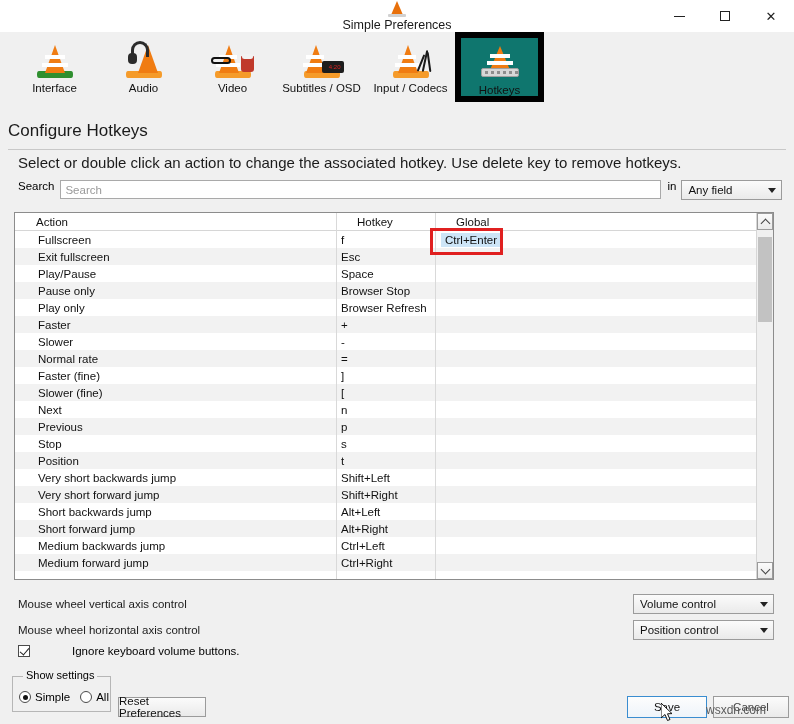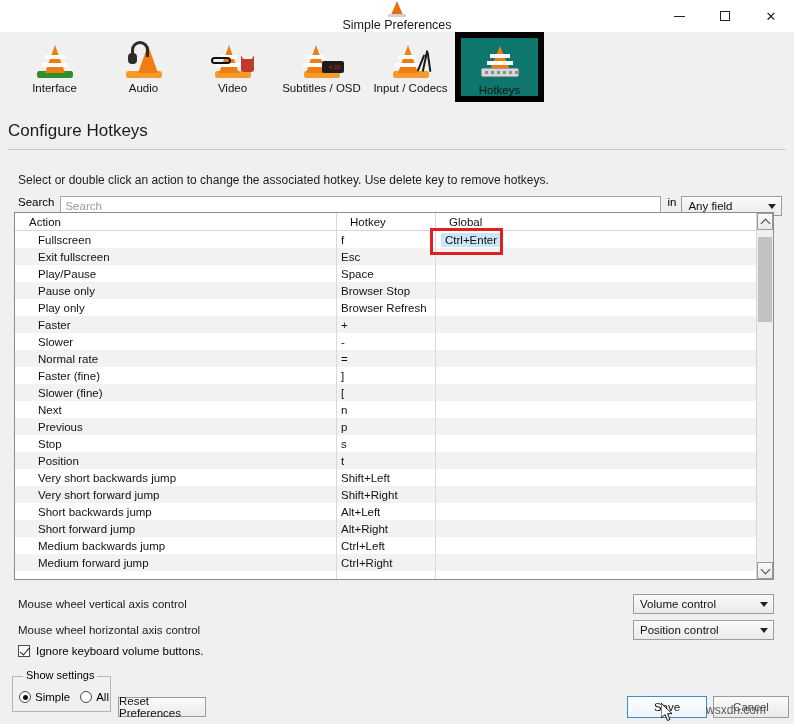"Select or double click an" .hint { font-size: 12px -> 15px; margin: 23px 0 0 18px -> 4px 0 0 18px }
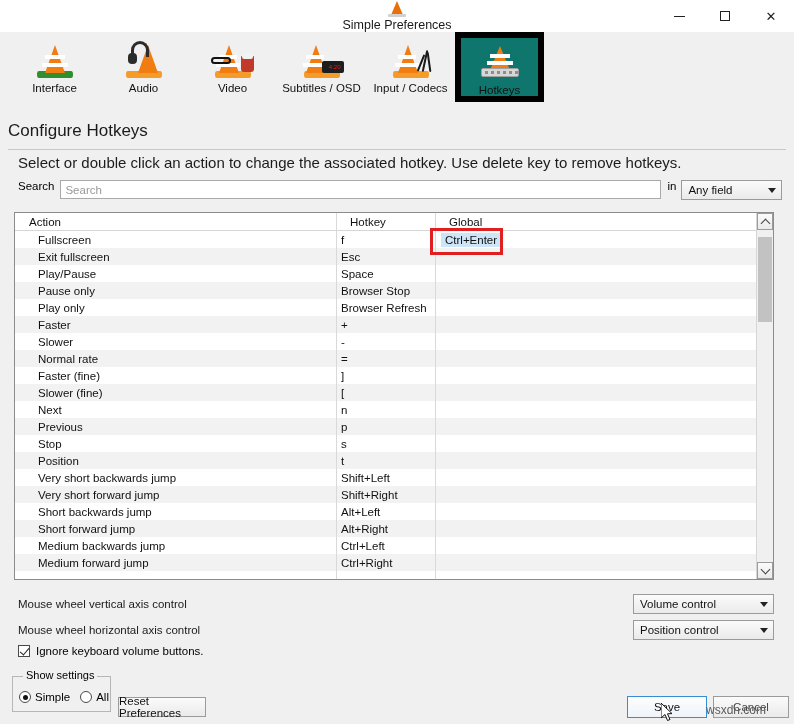"Action" .th { padding-left: 14px -> 21px }
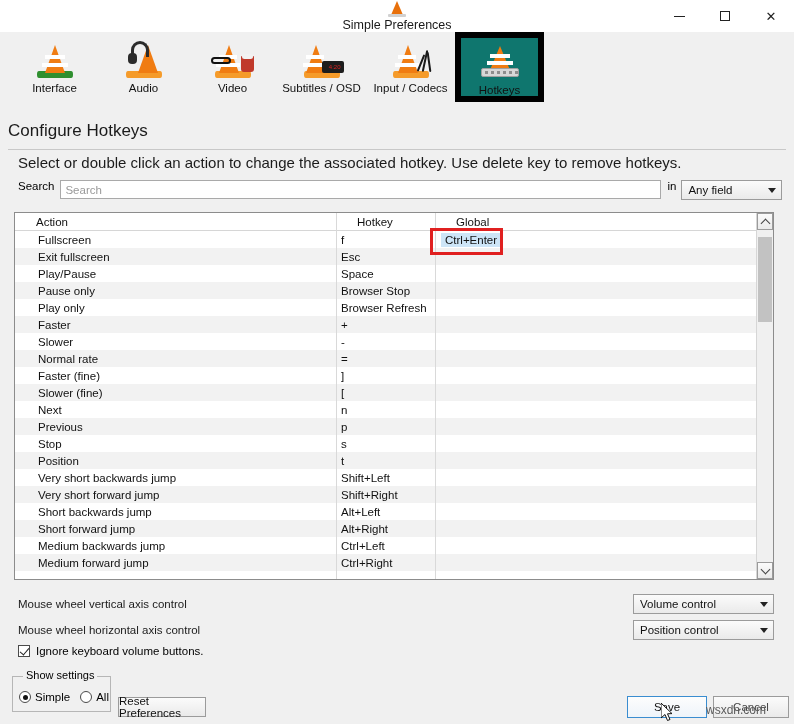"Ignore keyboard volume buttons." .chk { gap: none -> 36px }
